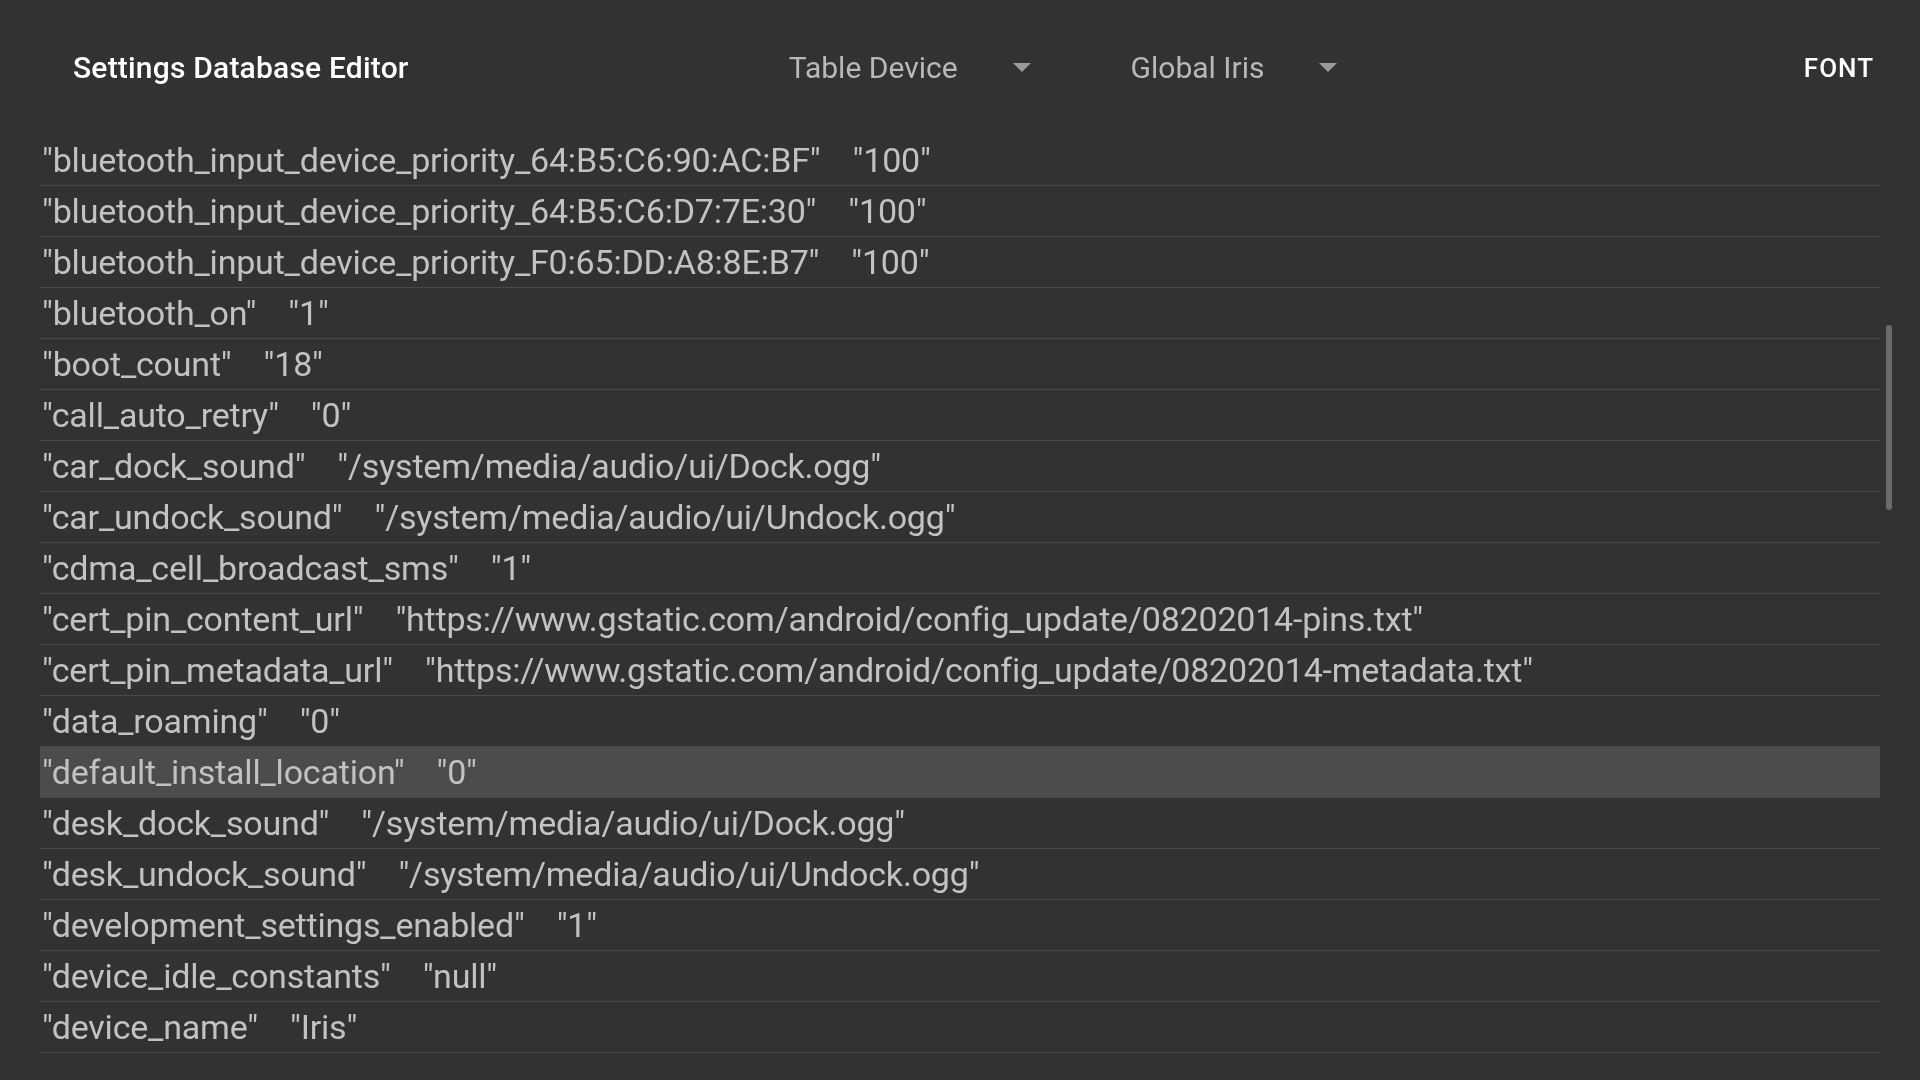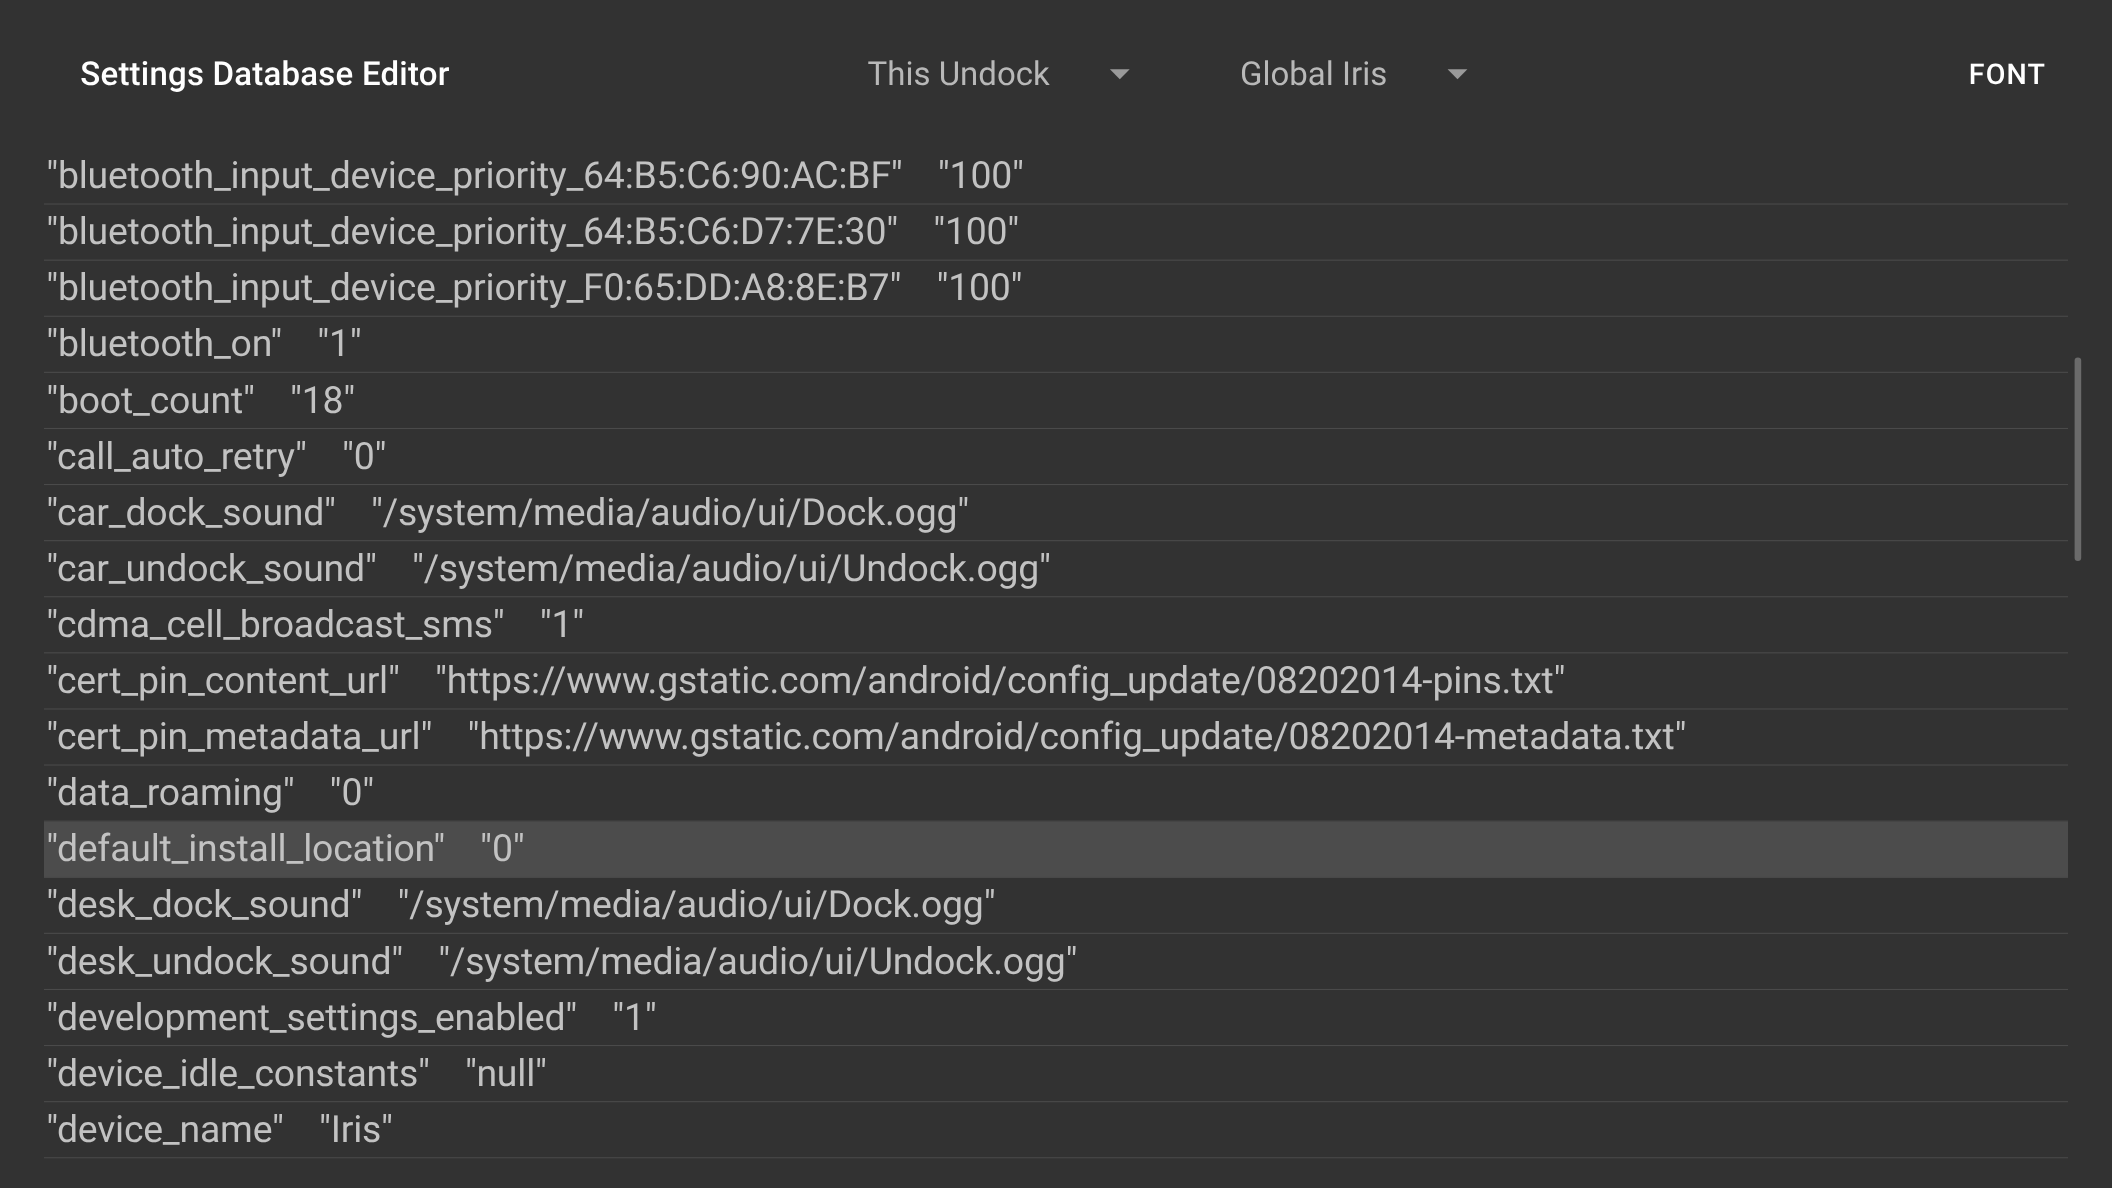"Settings Database Editor" .header { padding: 0 60px 0 73px -> 0 46px 0 73px }
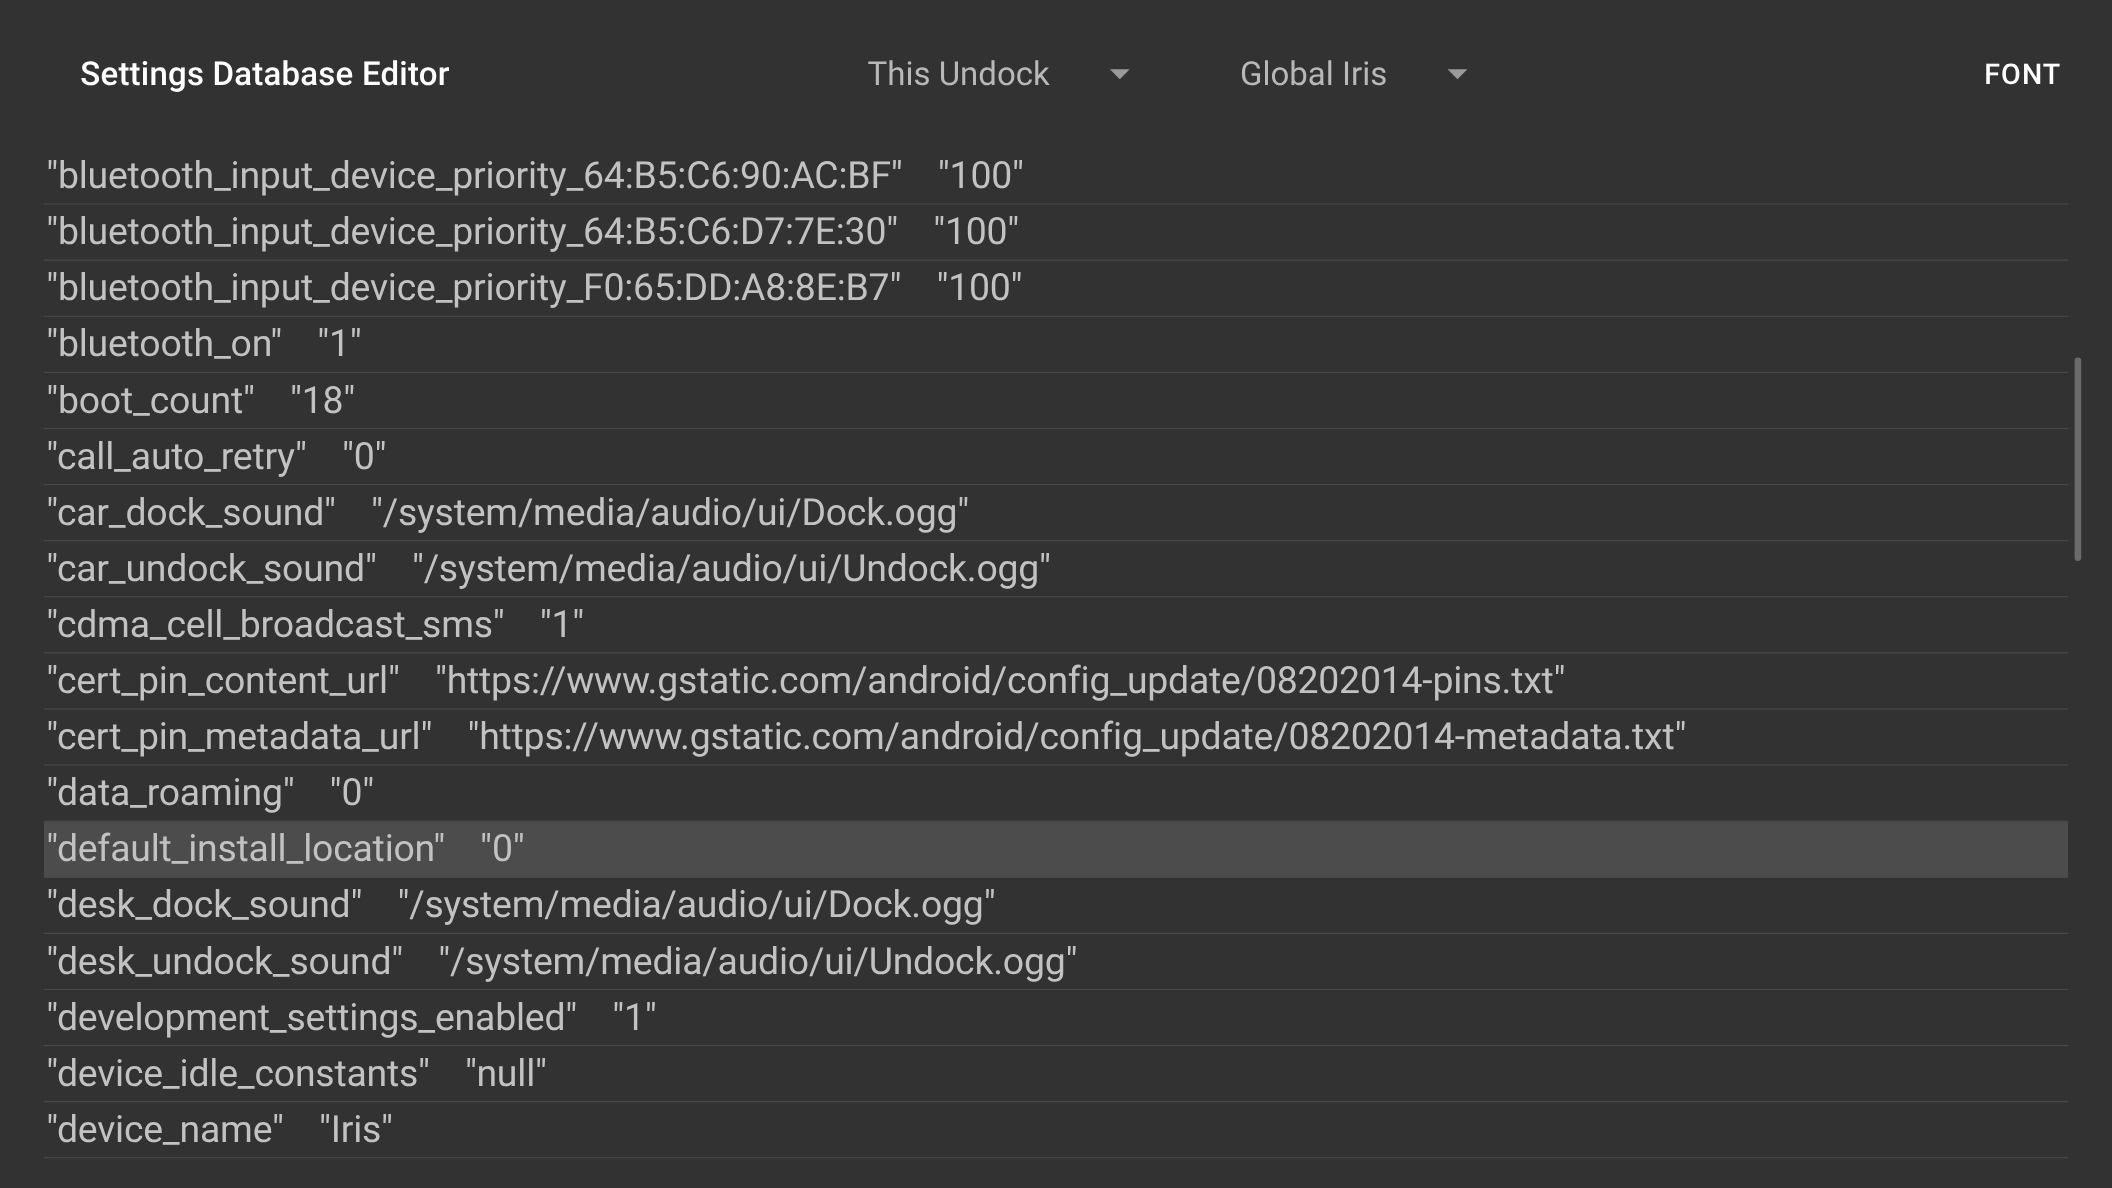"This Undock" span.dropdown-label { text: This Undock -> Table Device }
